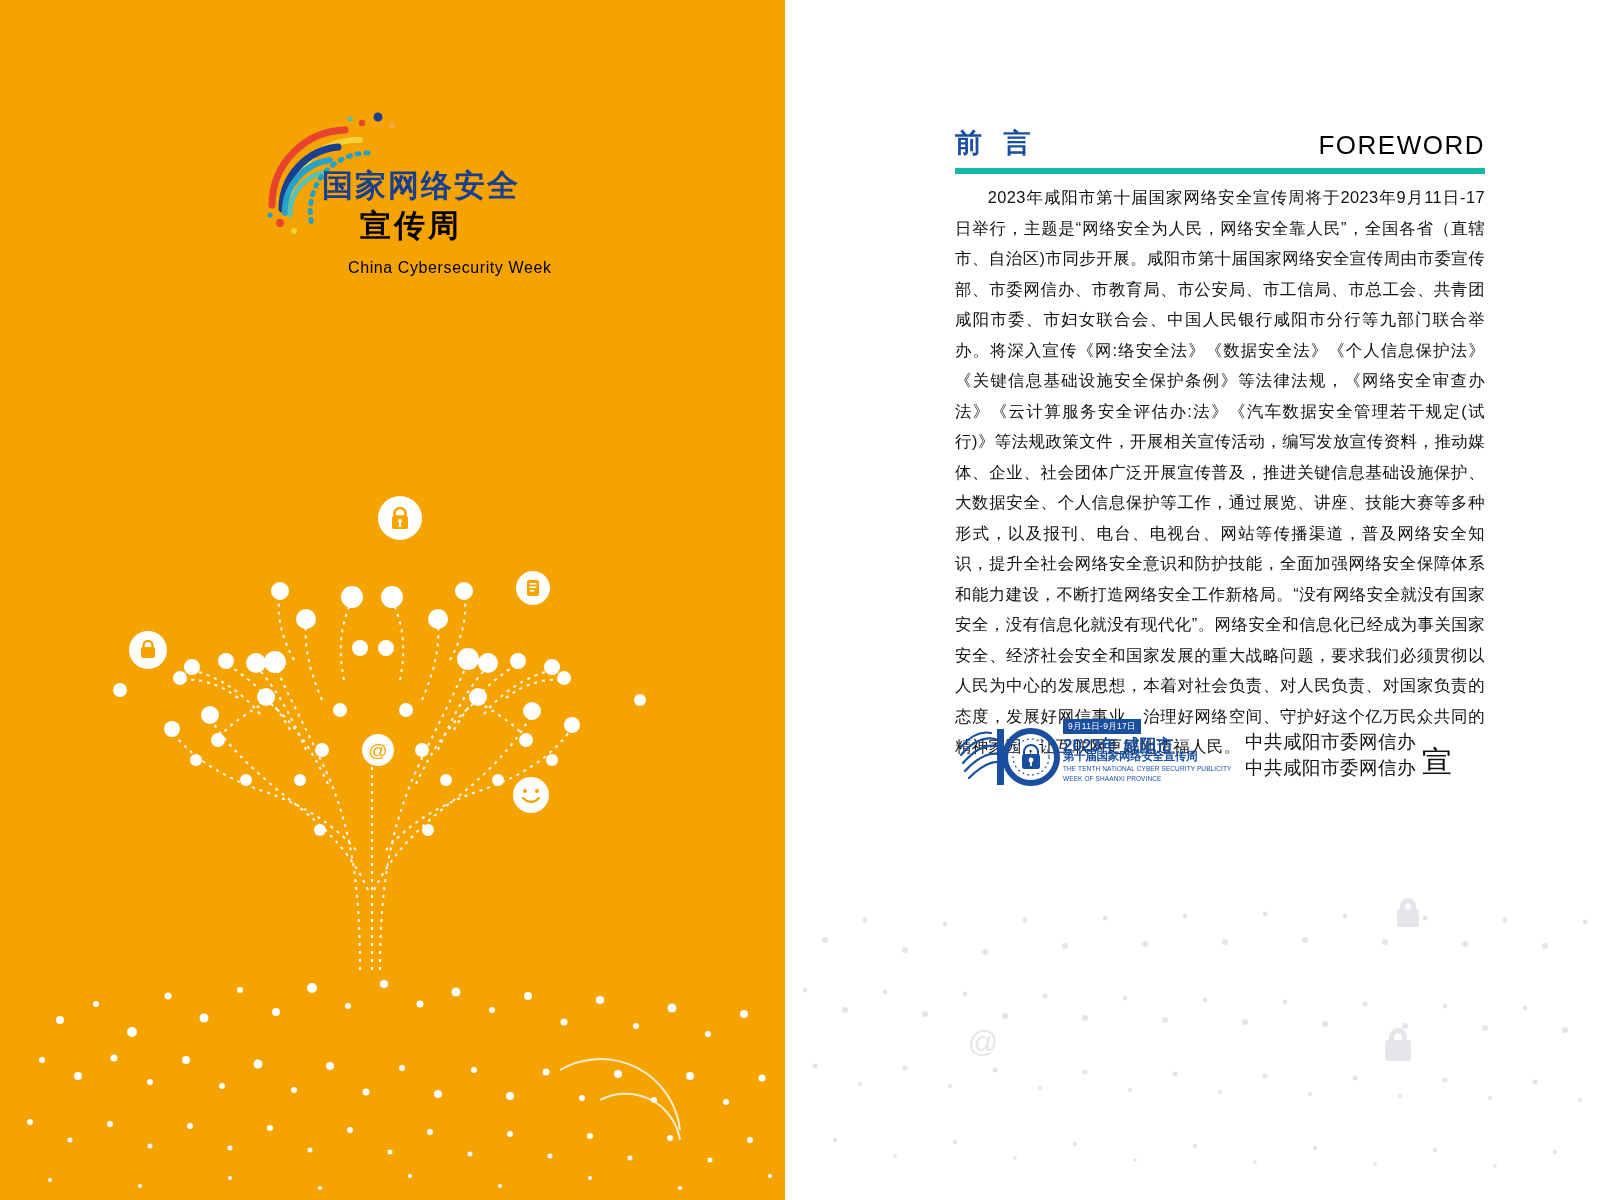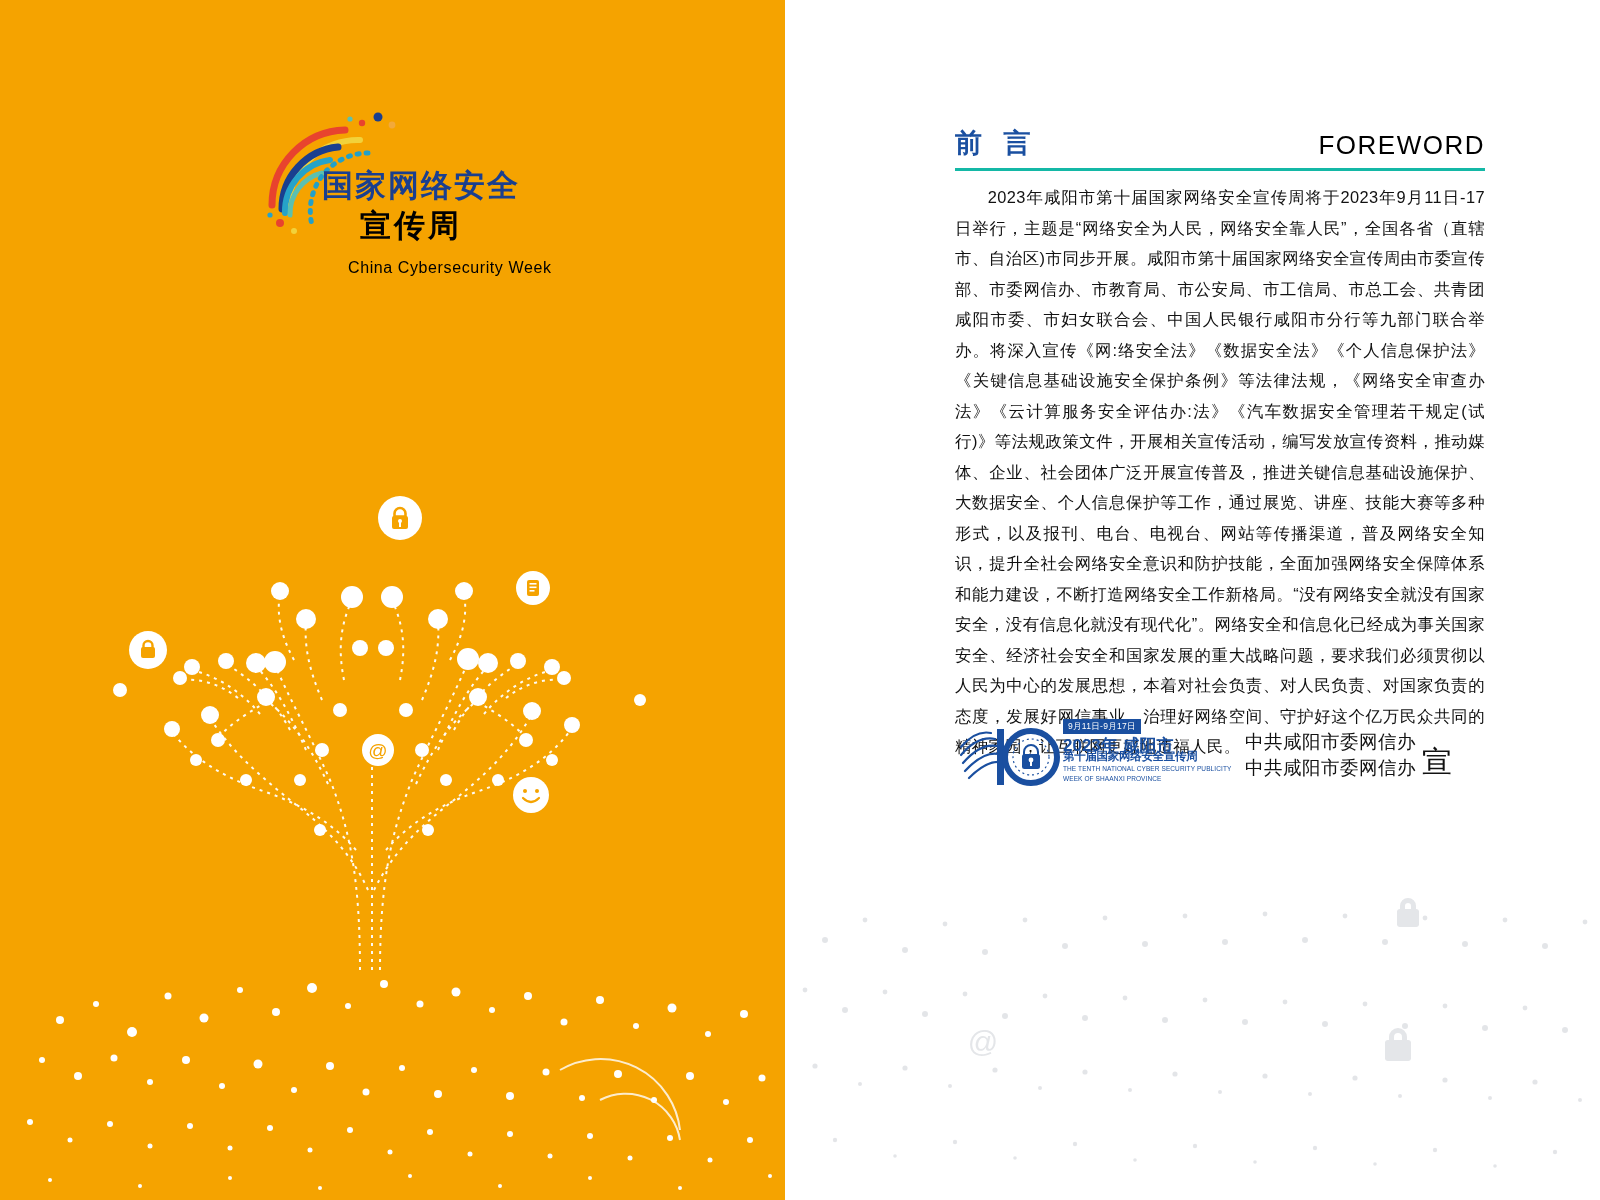"前 言" .foreword-head { border-bottom: 3px solid #14b8a6 -> 6px solid #14b8a6 }
